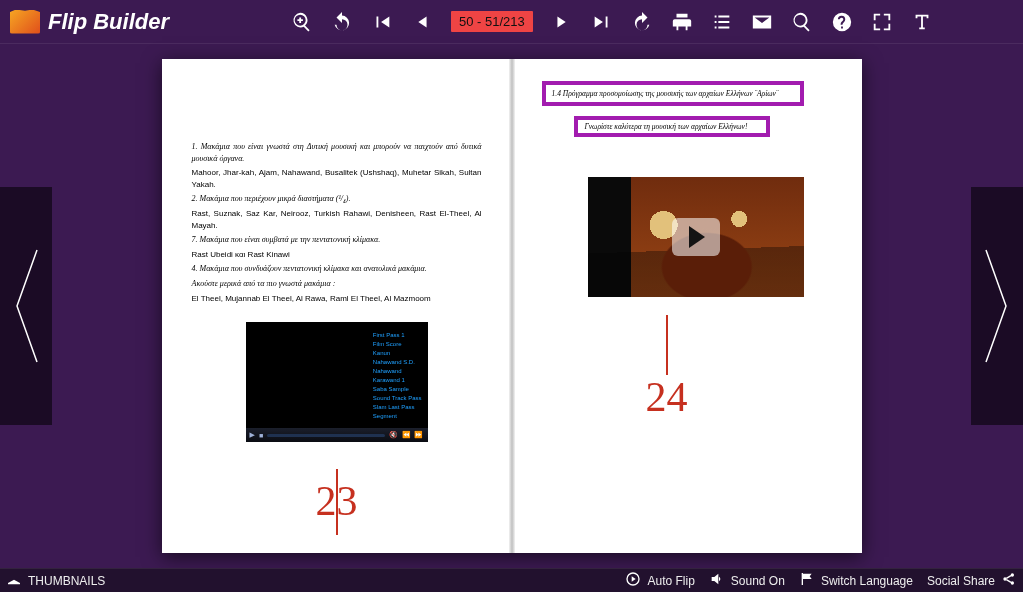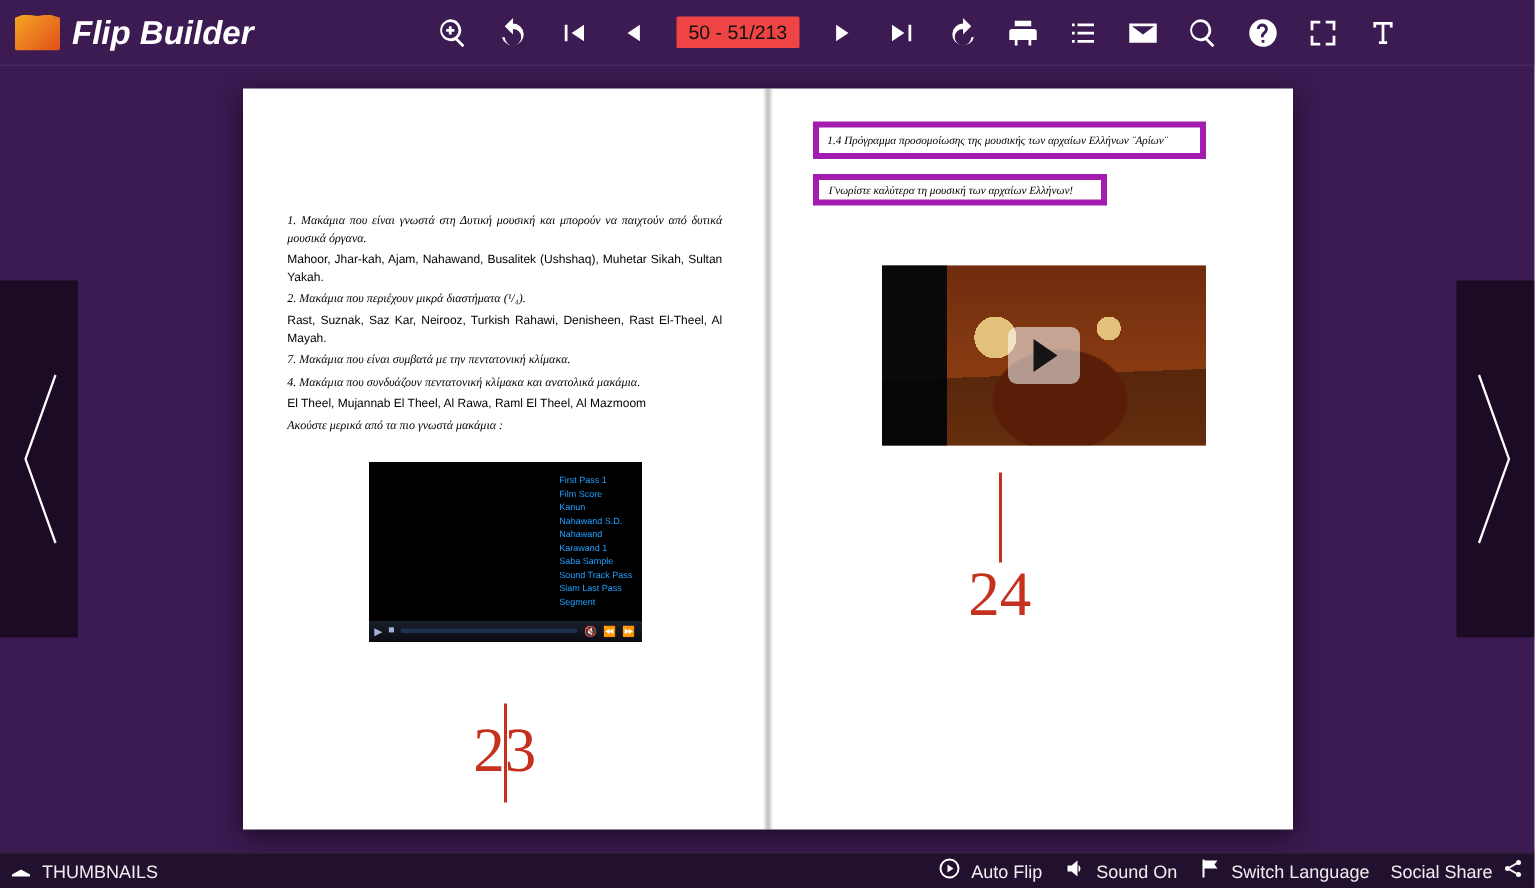"Γνωρίστε καλύτερα τη μουσική των" div.hyperlink-box { margin-left: none -> 32px }
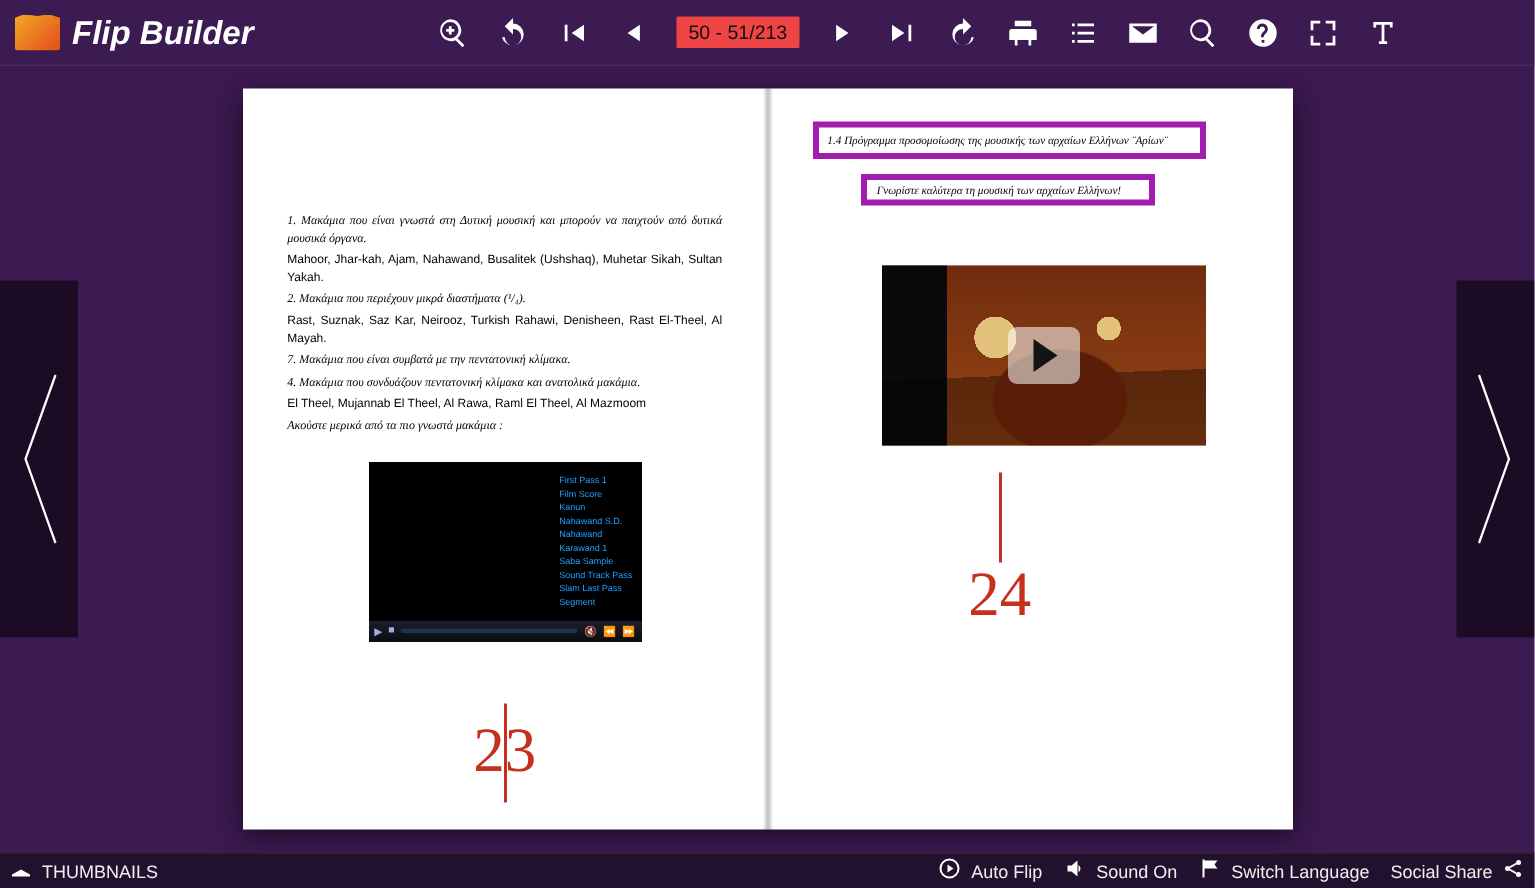"Rast Ubeidi και Rast Kinawi" div.para { html: none -> <div>Rast Ubeidi και Rast Kinawi</div> }
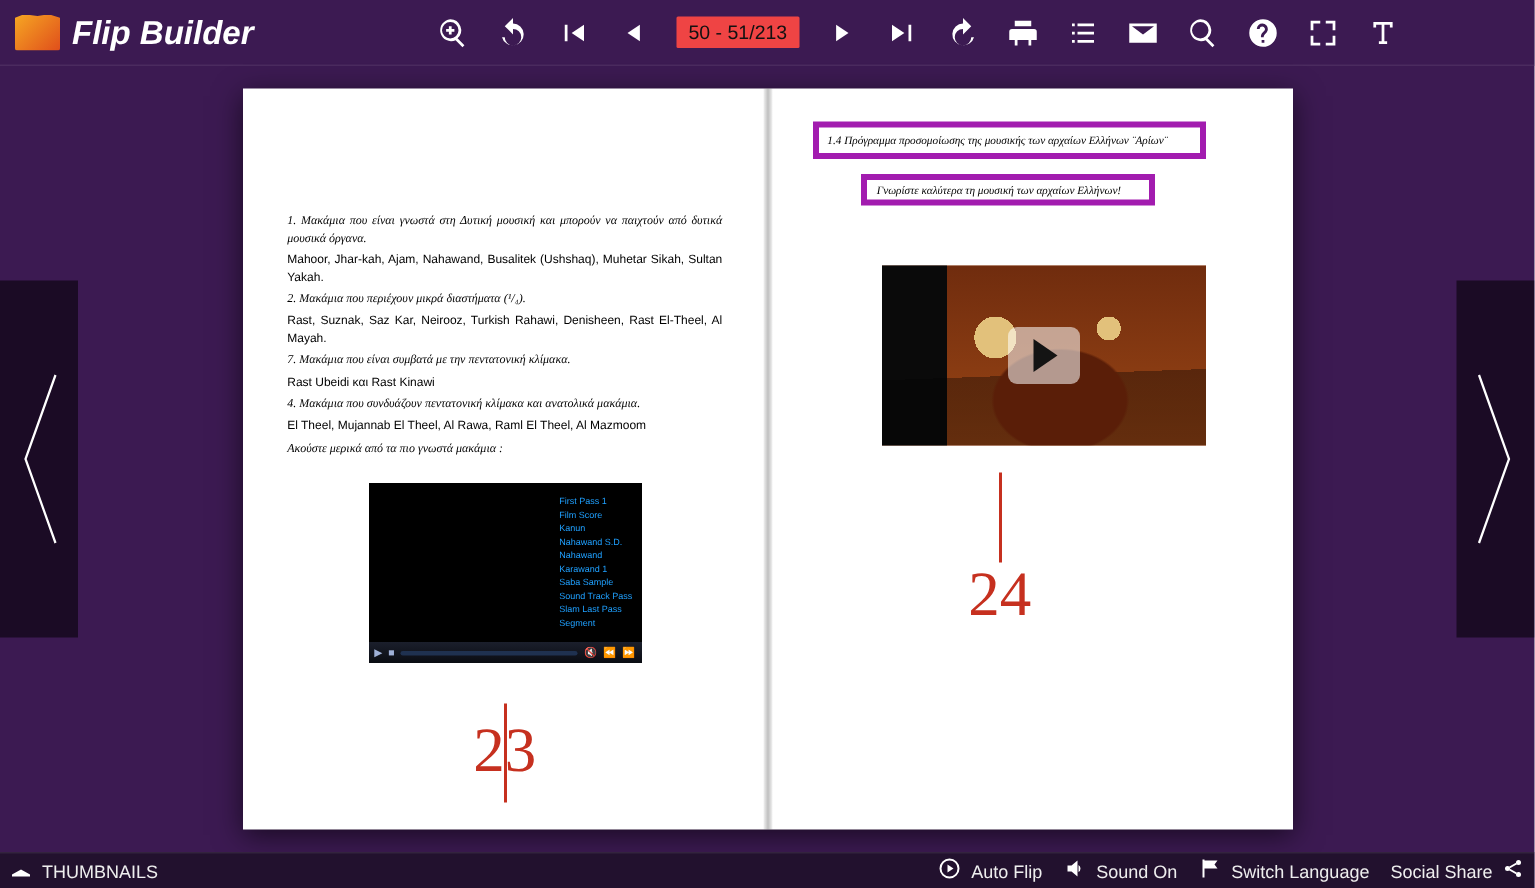"El Theel, Mujannab El Theel," div.para { order: before "Ακούστε μερικά από τα πιο" -> after "Ακούστε μερικά από τα πιο" }
